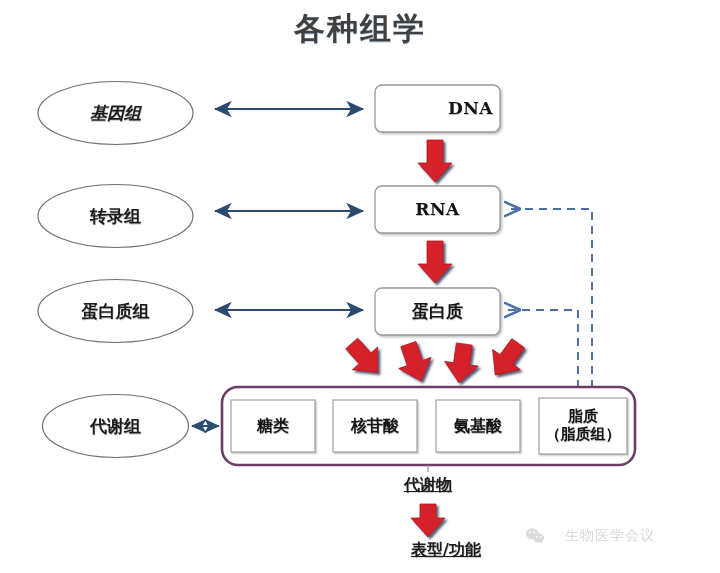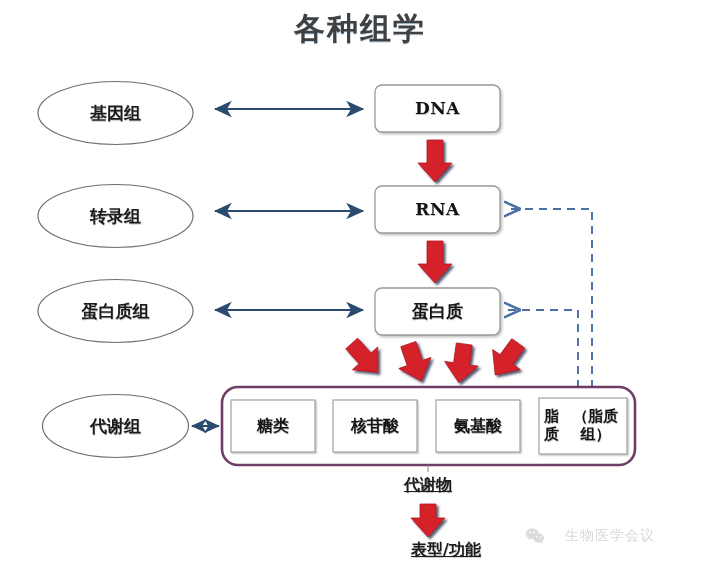"基因组" div.txt { font-style: none -> italic }
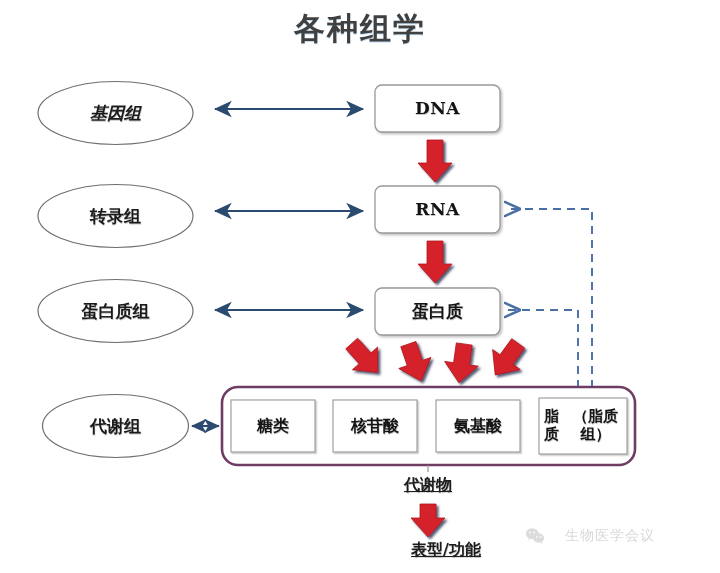"DNA" div.txt { padding-left: none -> 33px }
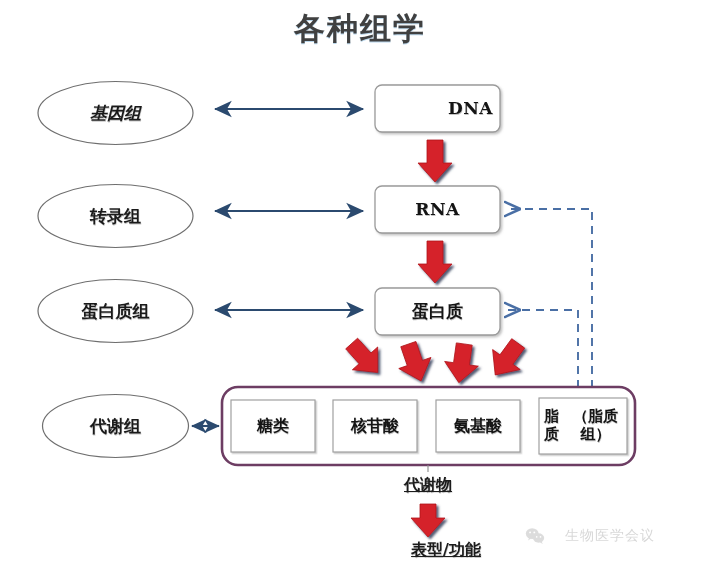"脂质" .chip-label.two-line { flex-direction: row -> column }
